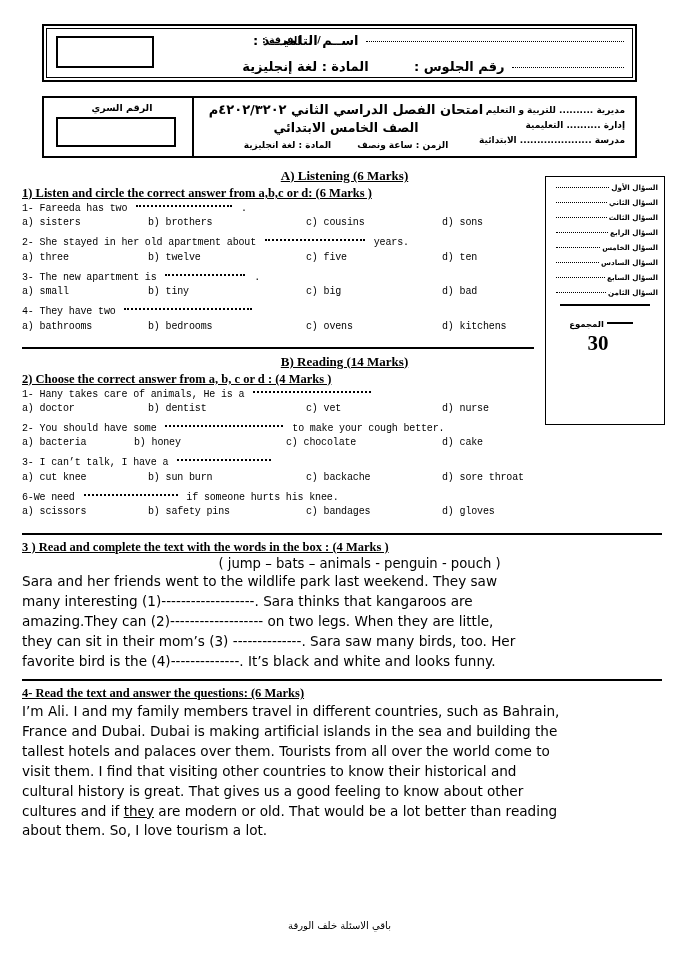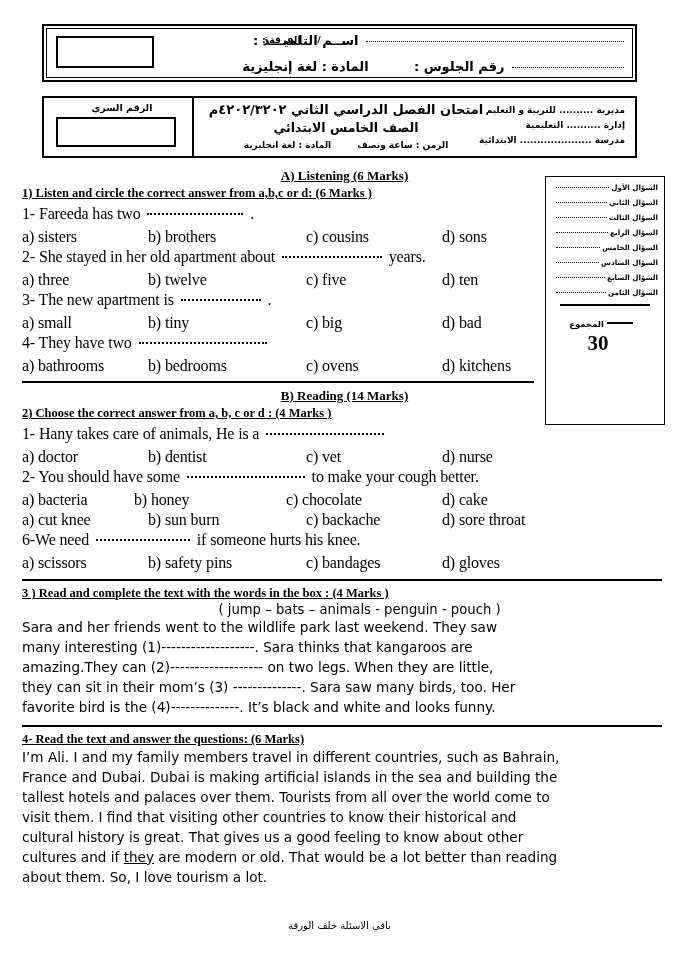"1- Fareeda has two ." .comic { font-family: Liberation Serif, serif -> Liberation Mono, monospace; font-size: 16px -> 10px }
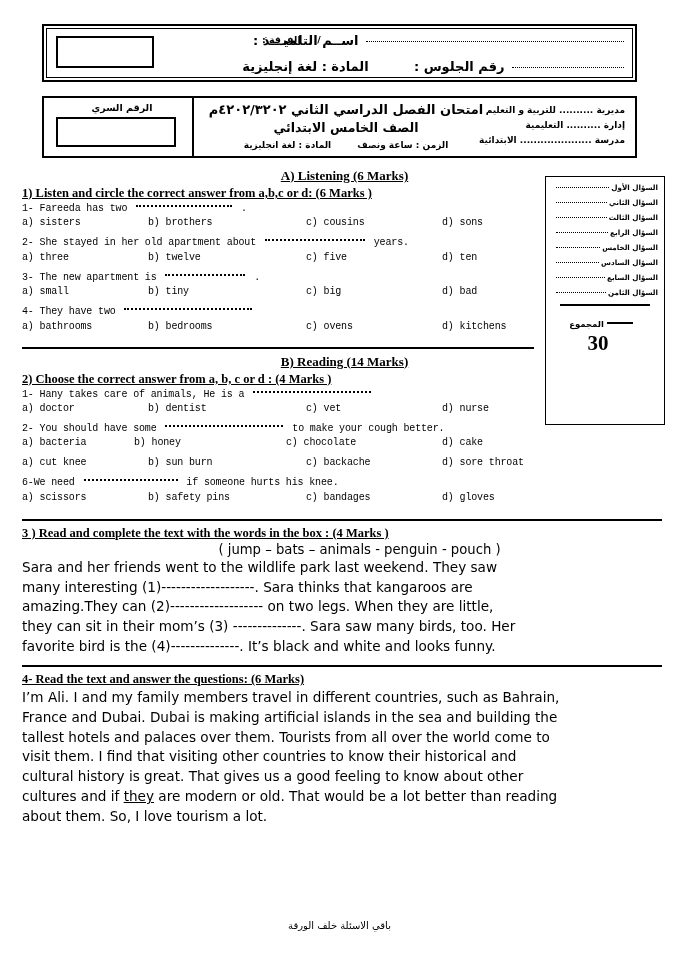"3- I can’t talk, I" div.comic { html: none -> <div><span>3- I can’t talk, I have a </span><span></span></div> }
